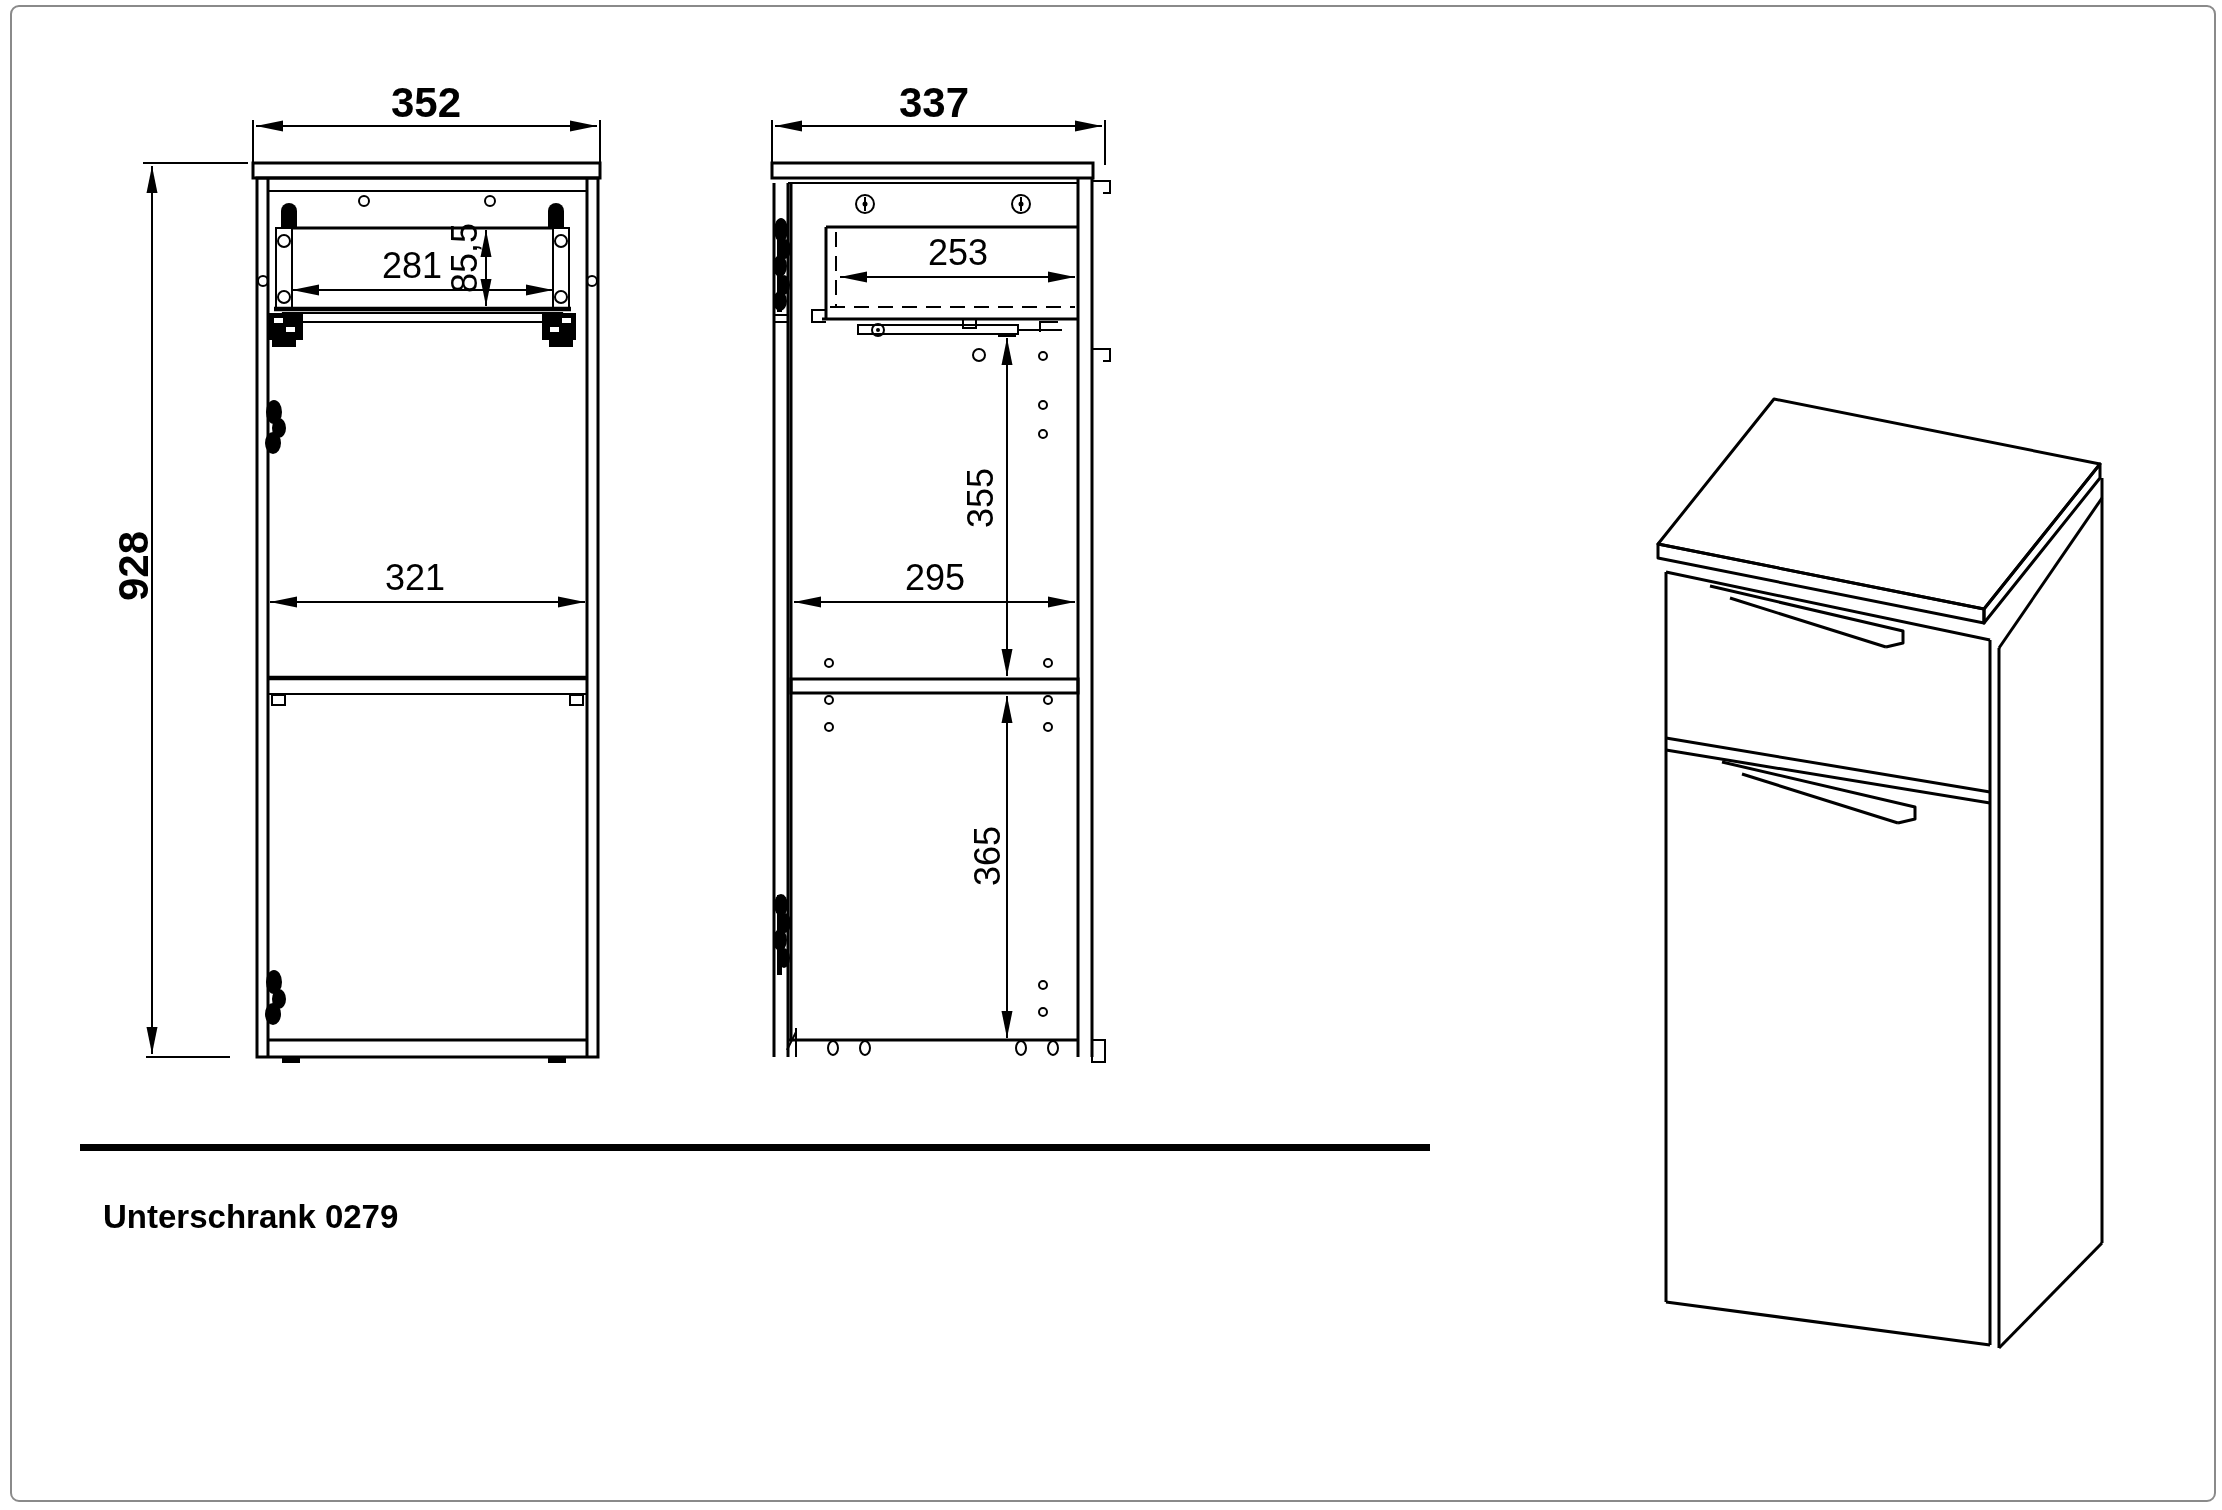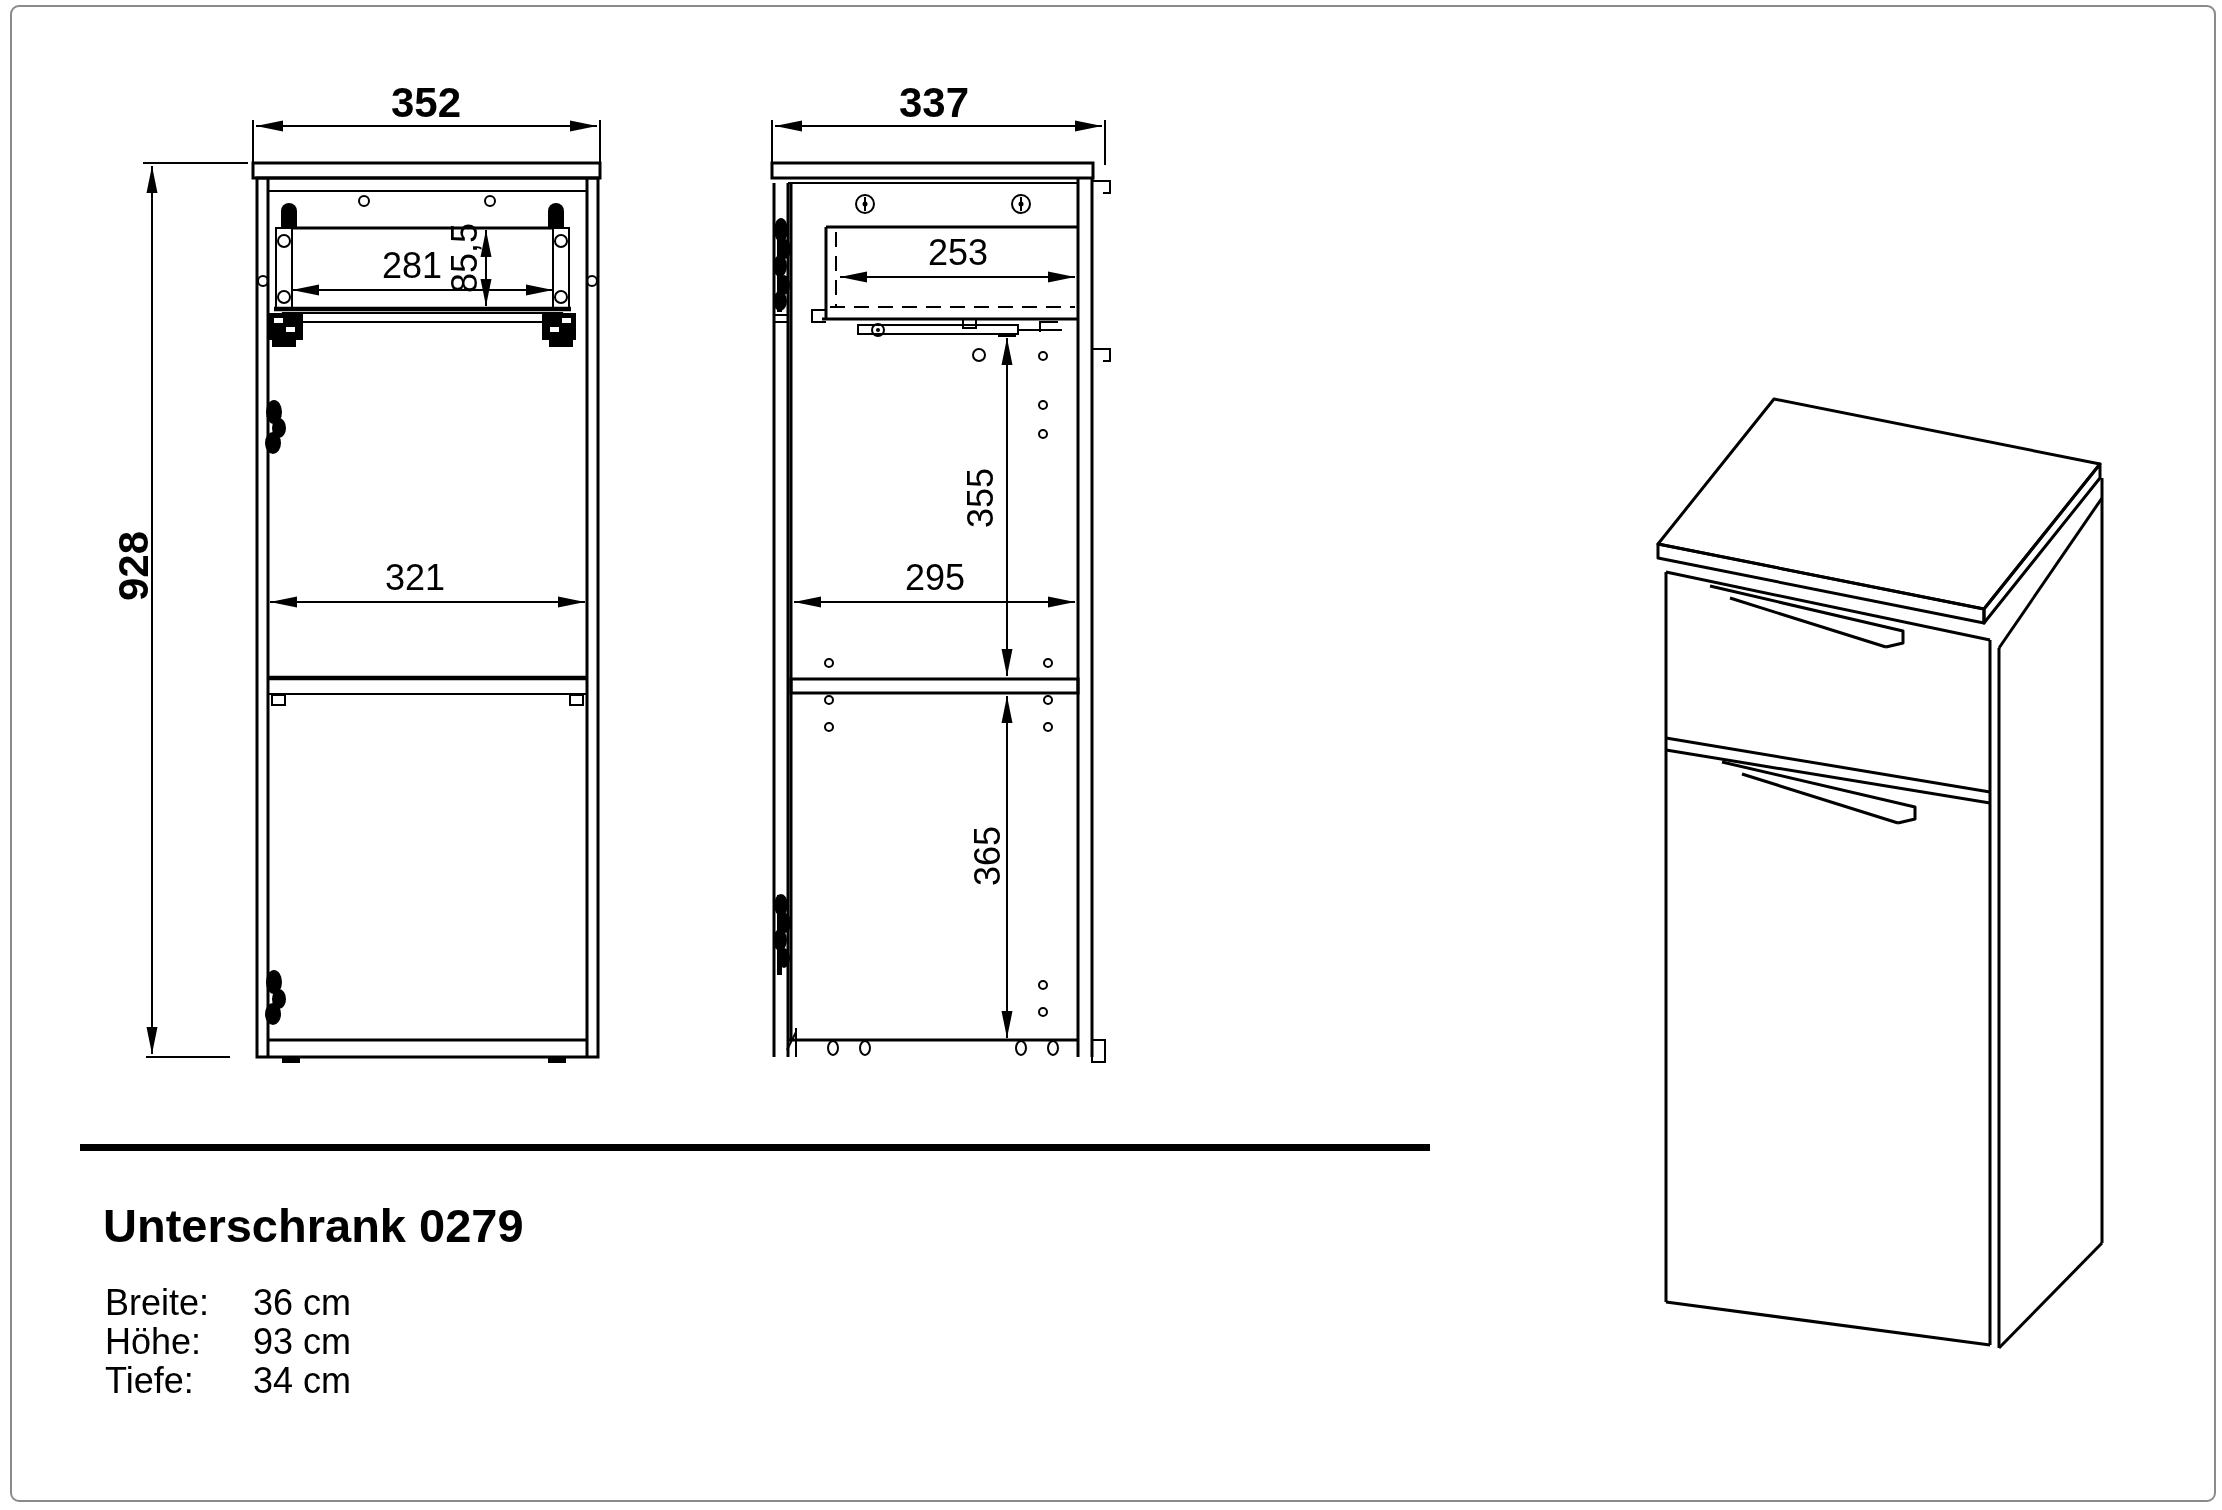"Unterschrank 0279" #title { font-size: 47px -> 33px }
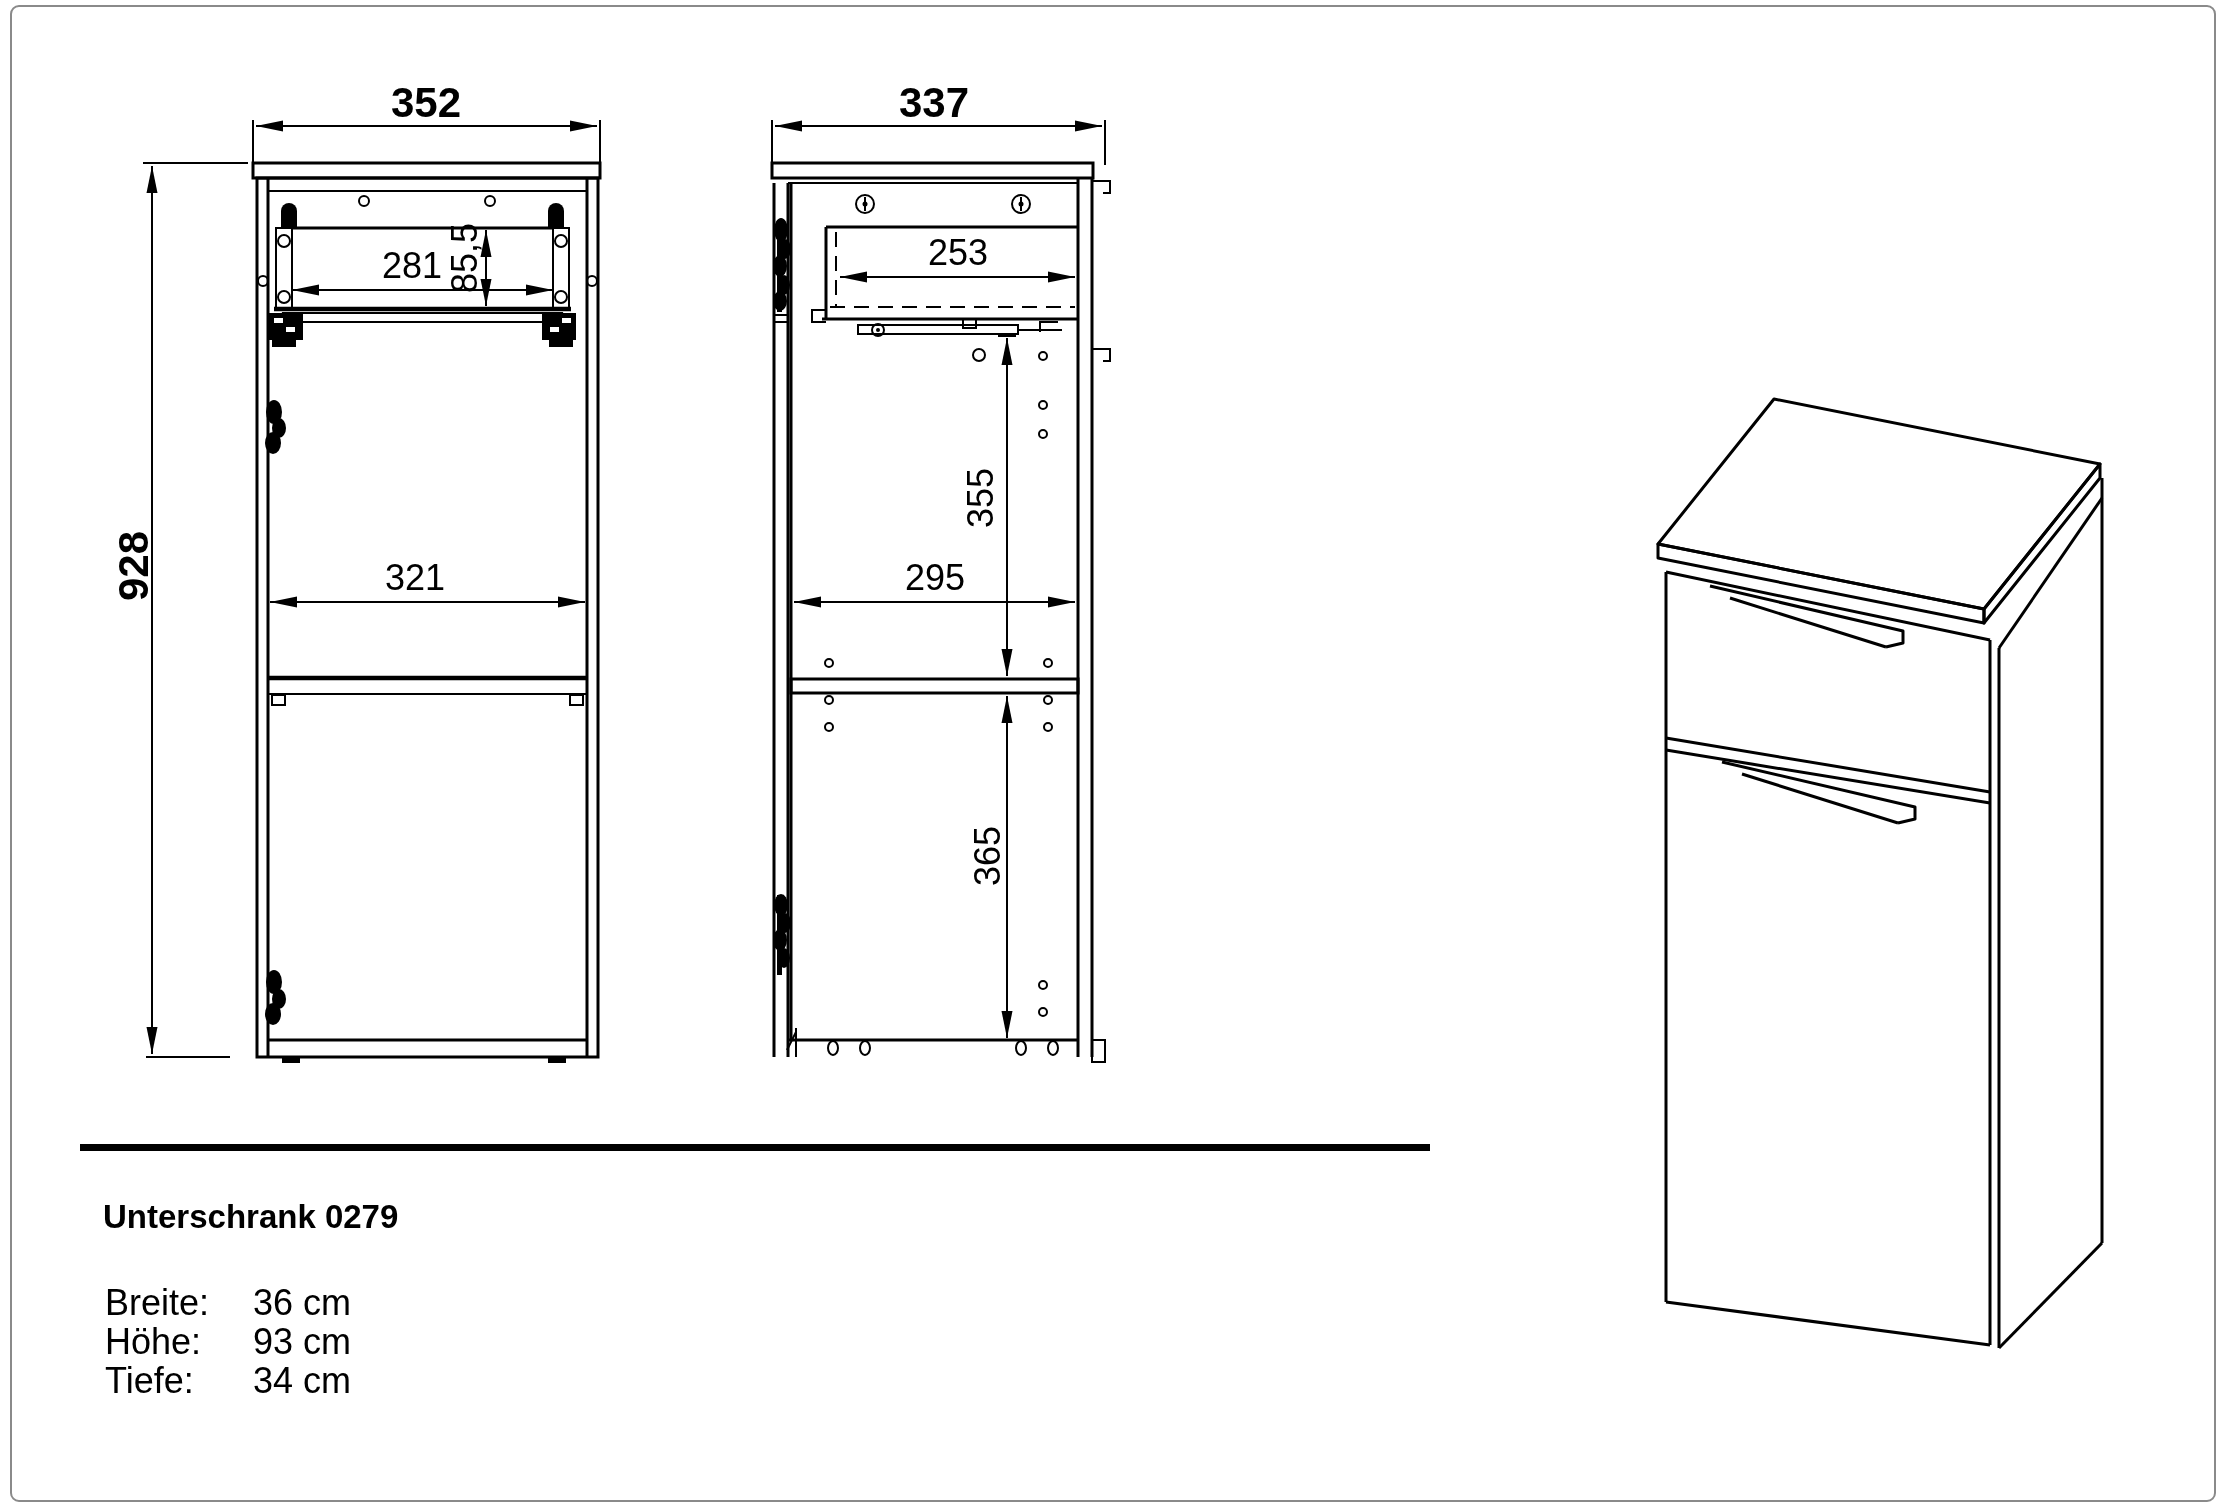"Breite:" div { html: <div> <div> <div>Breite:</div> <div>36 cm</div> </div> <div> <div>Höhe:</div> <div>93 cm</div> </div> <div> <div>Tiefe:</div> <div>34 cm</div> </div> </div> -> none }
